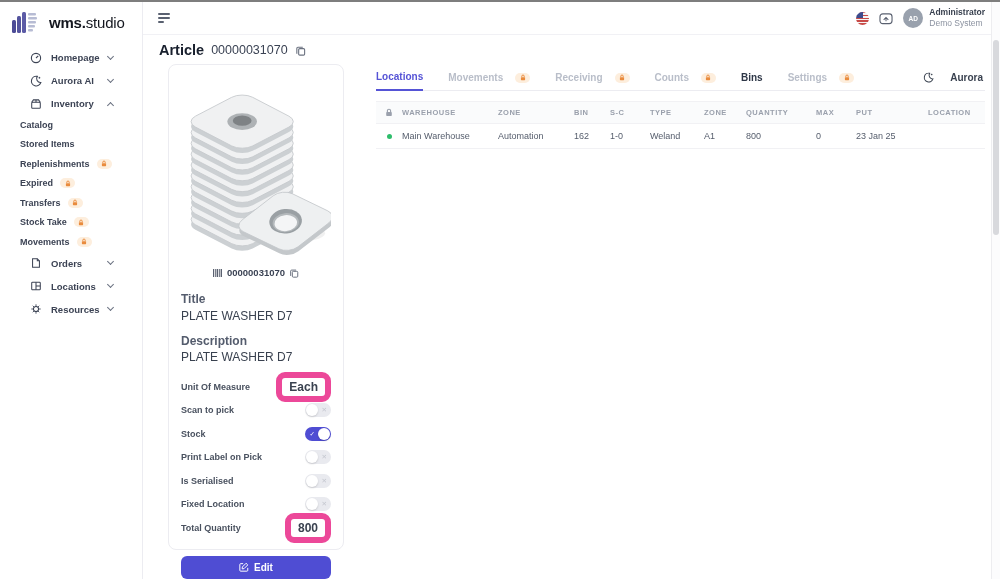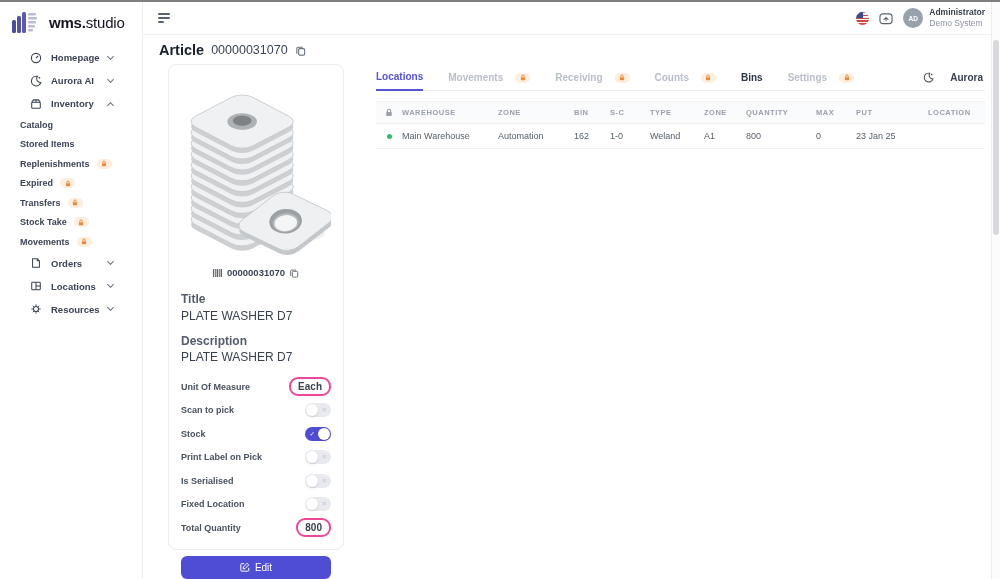"Each" .pill { border: 2px solid #ec4899 -> 6px solid #ec4899; font-size: 10px -> 12px }
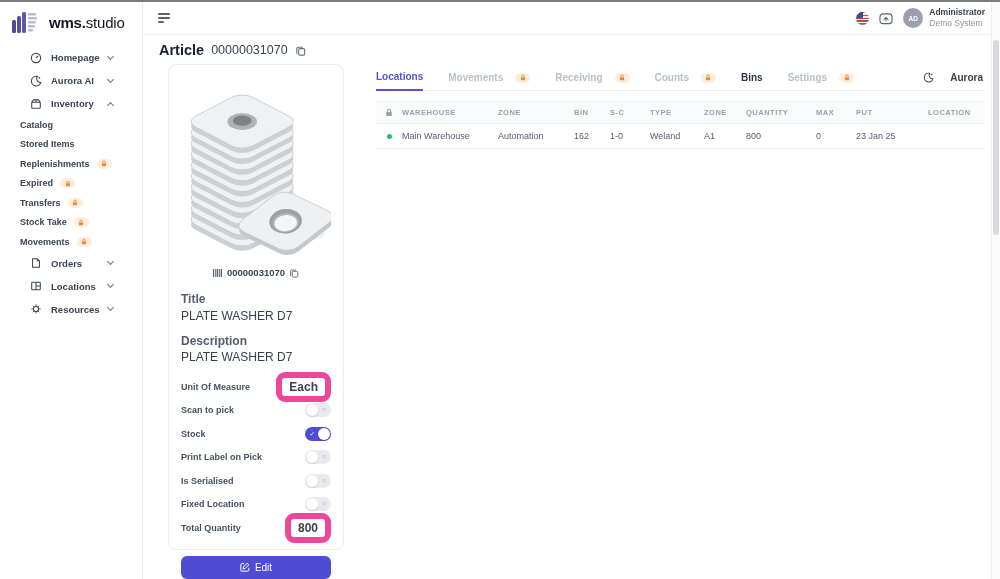"Edit" .edit-btn { font-weight: normal -> bold }
